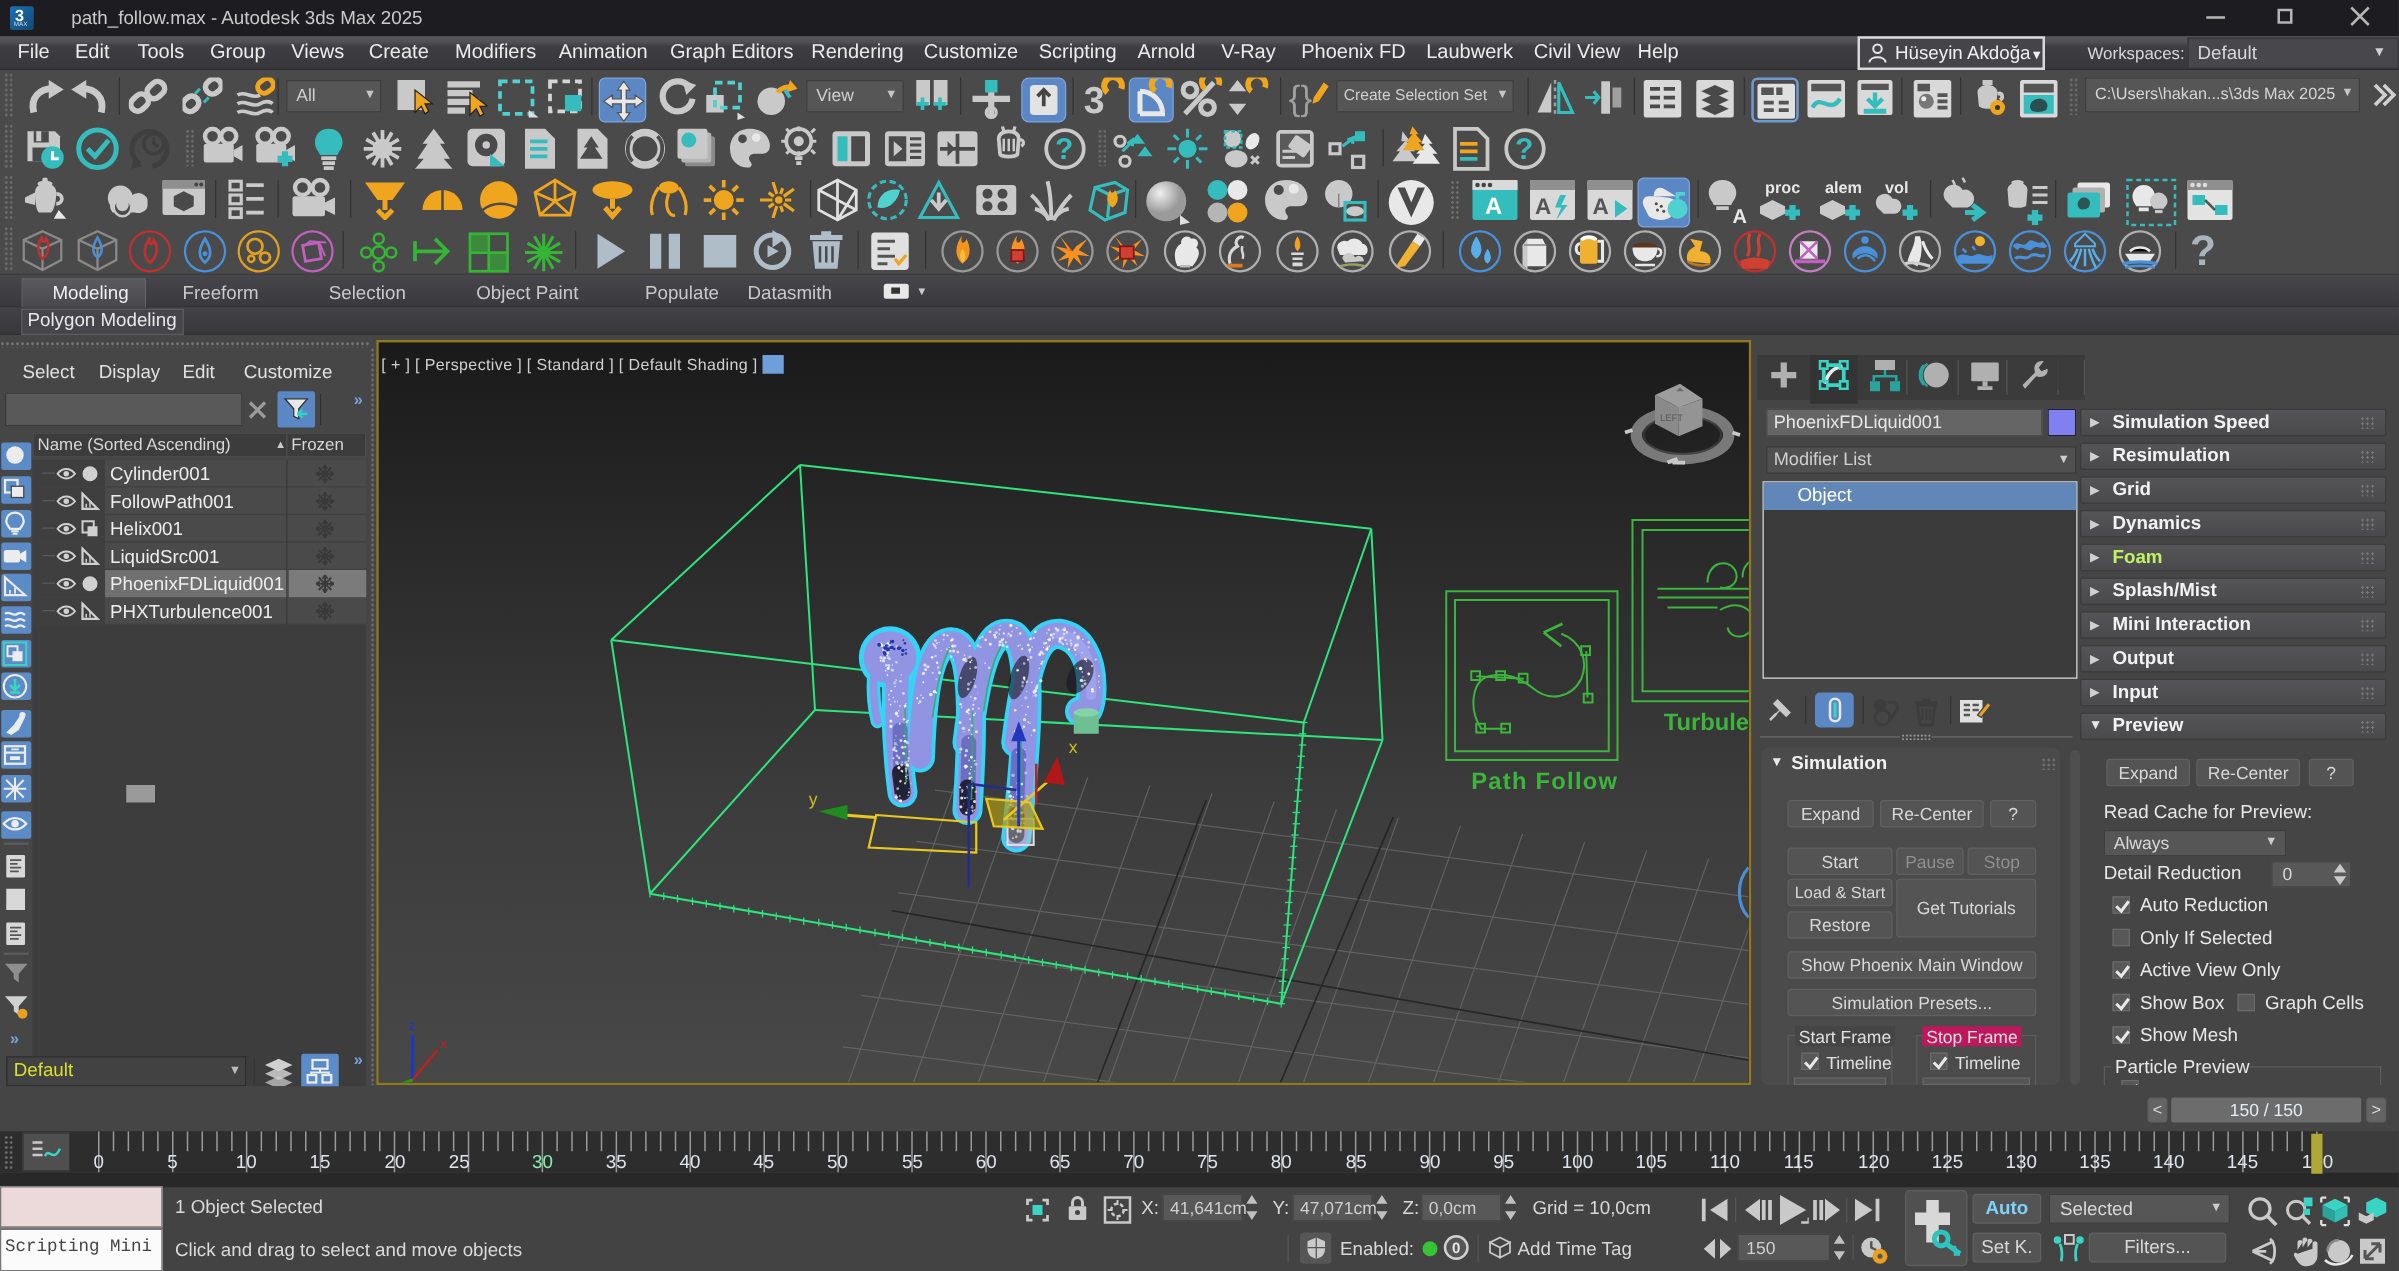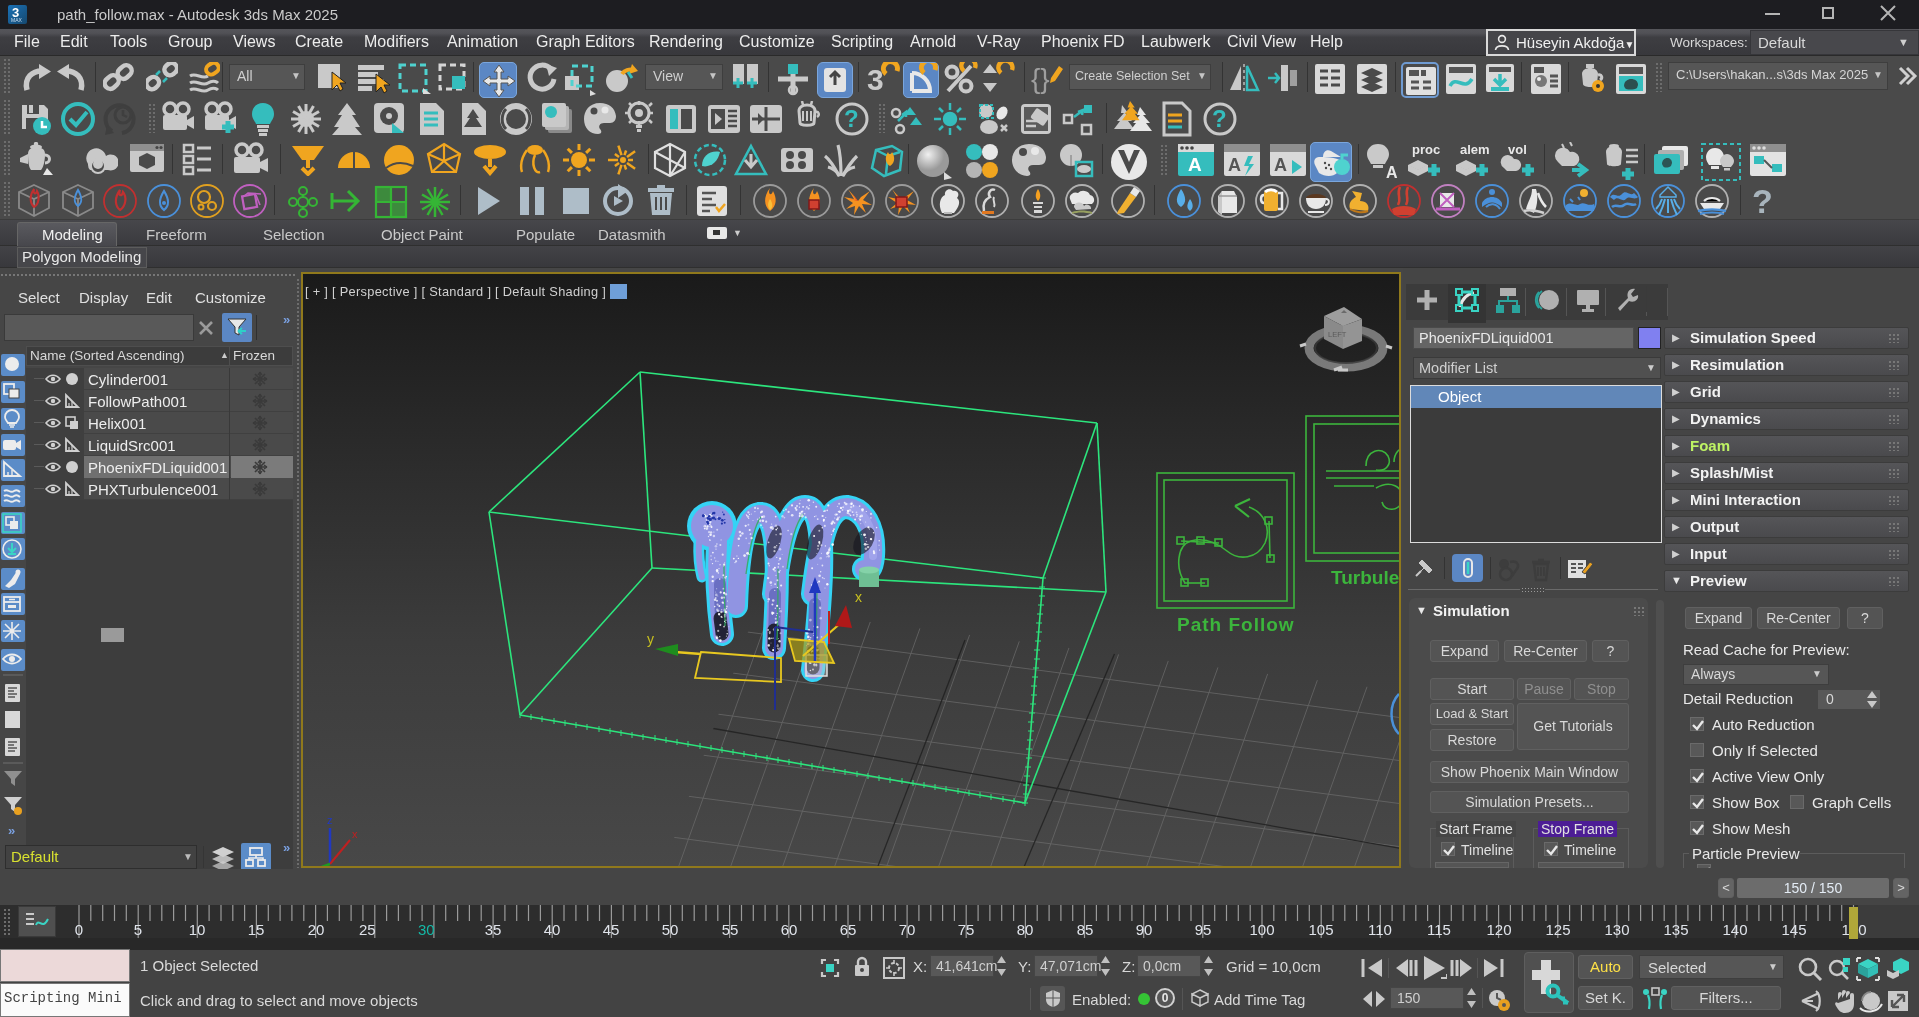"Stop Frame" div.txt { background: #4c1d95 -> #be185d }
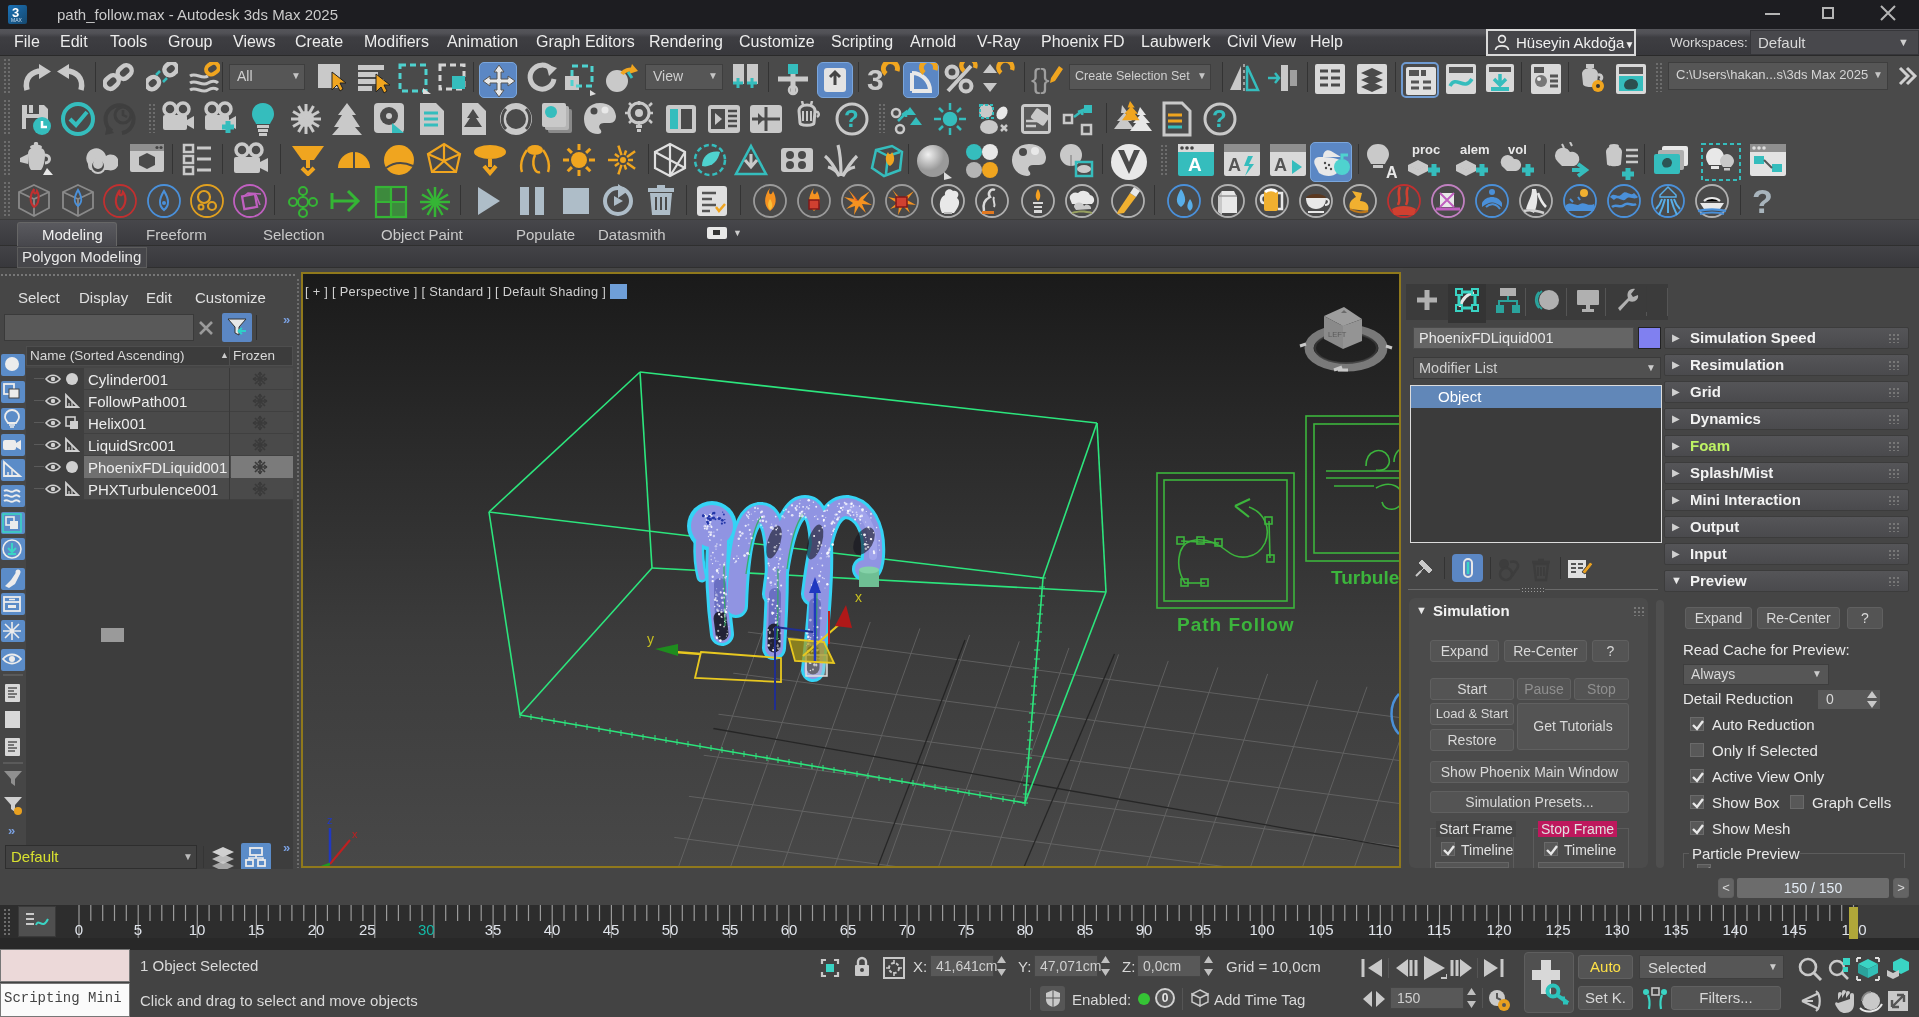"30" div.txt { color: #14b8a6 -> #86efac; text-align: none -> center }
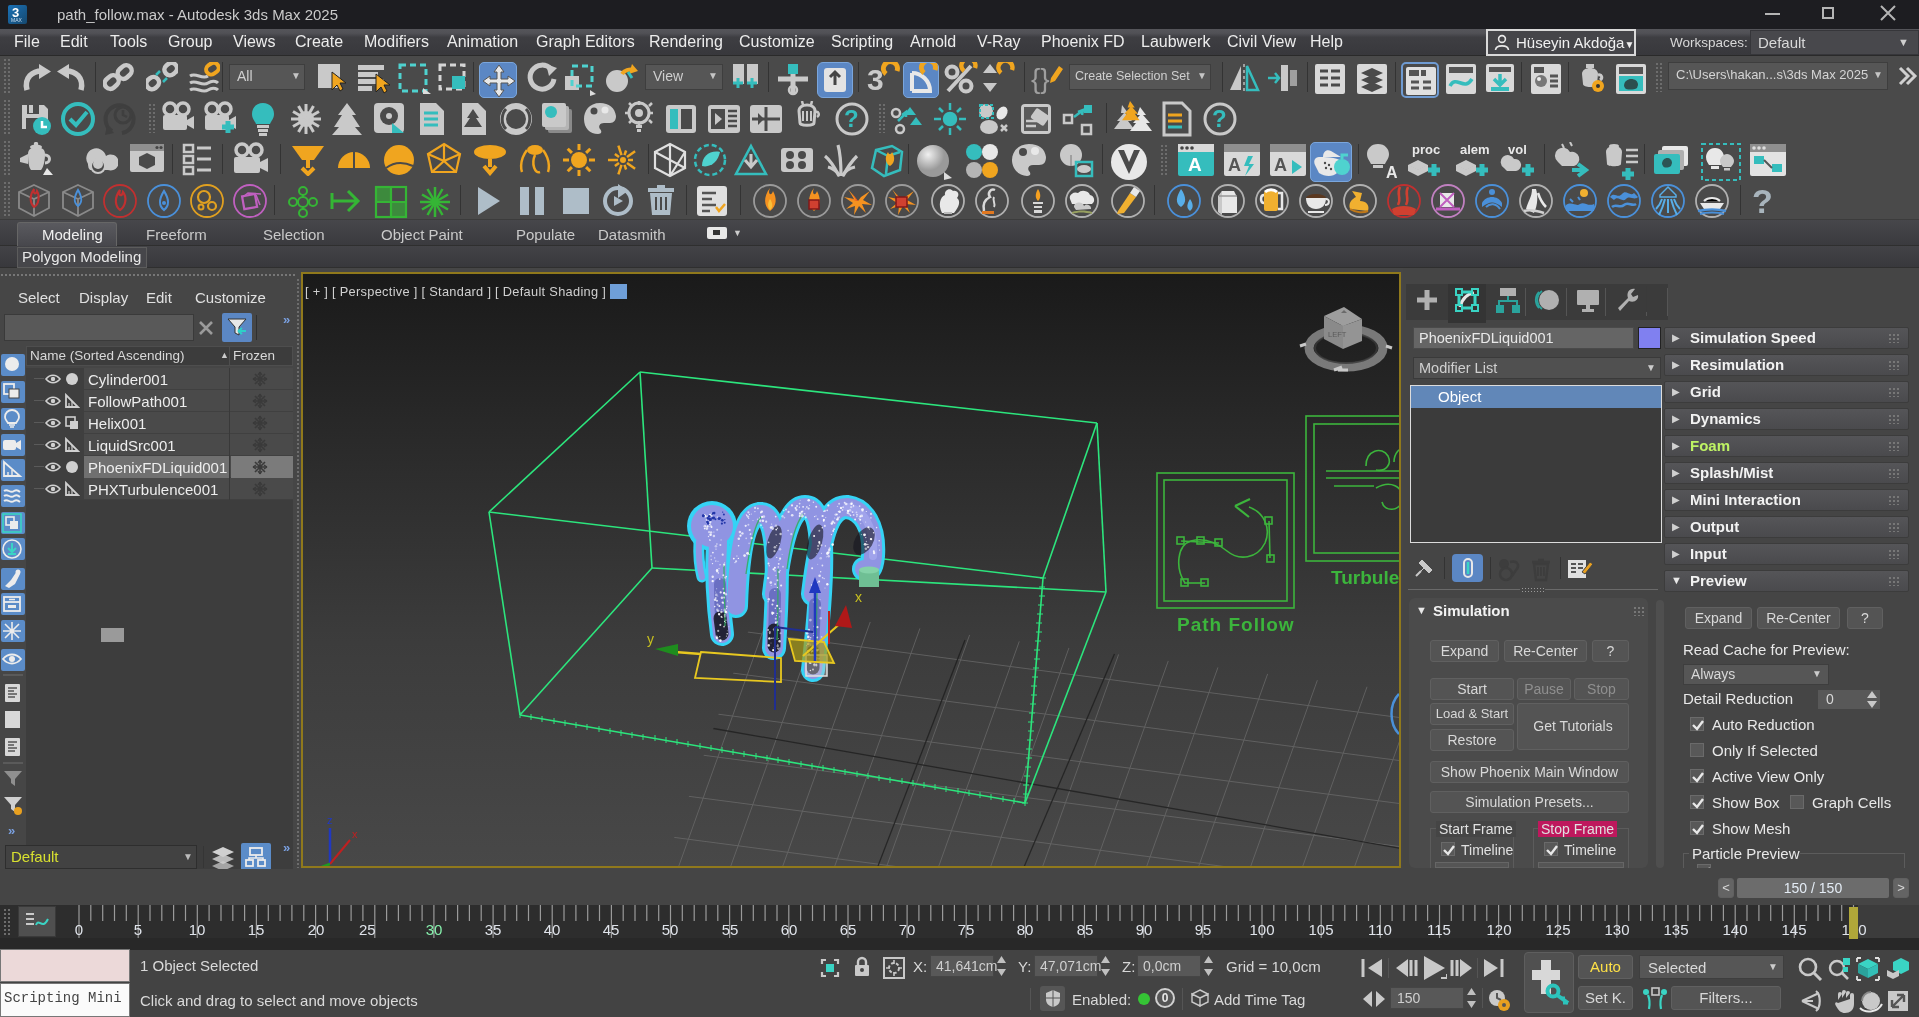"Auto" div.btn { color: #fde047 -> #7dd3fc; font-weight: none -> bold }
